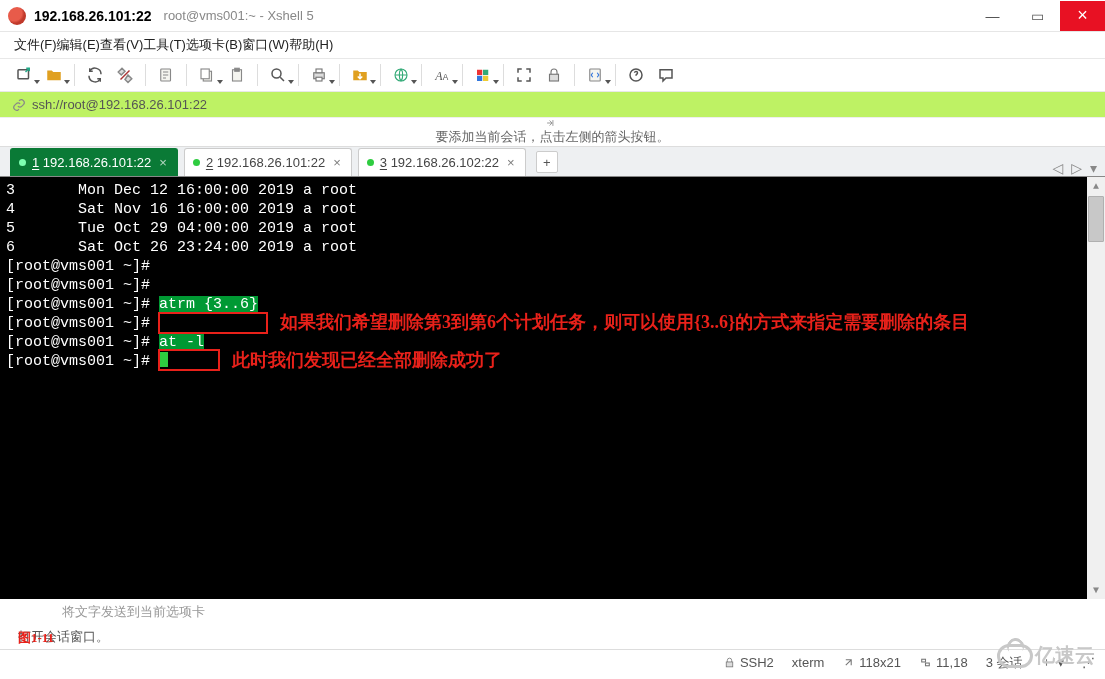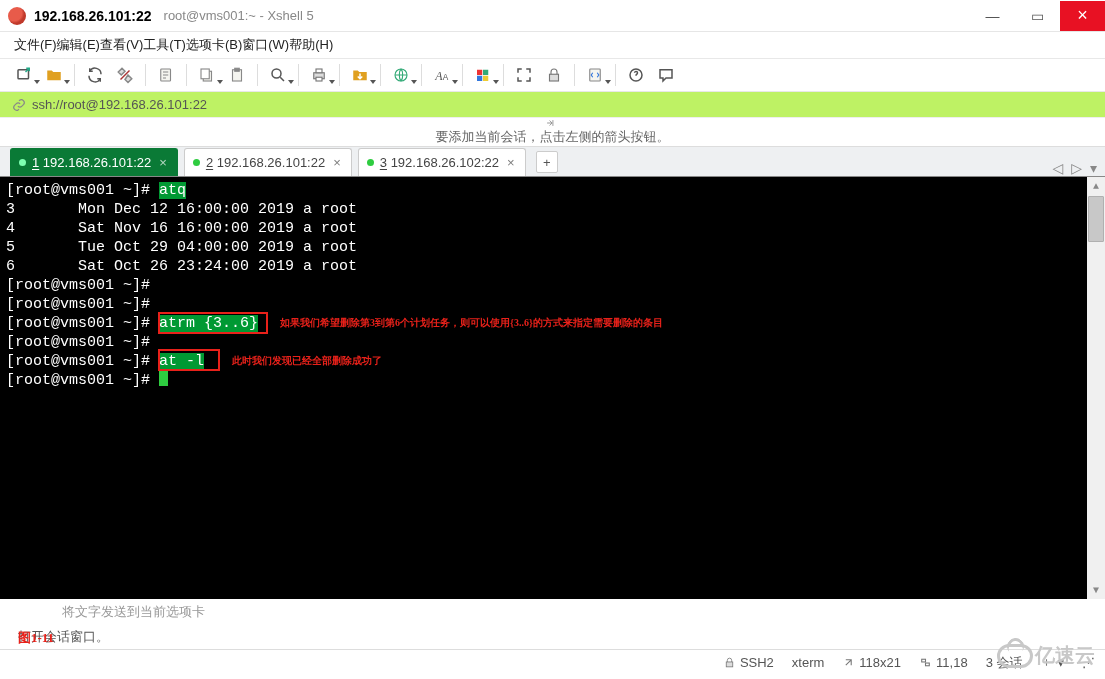"[root@vms001 ~]# atq" div.pline { html: <div><span>[root@vms001 ~]# </span><span>atq</span></div> -> none }
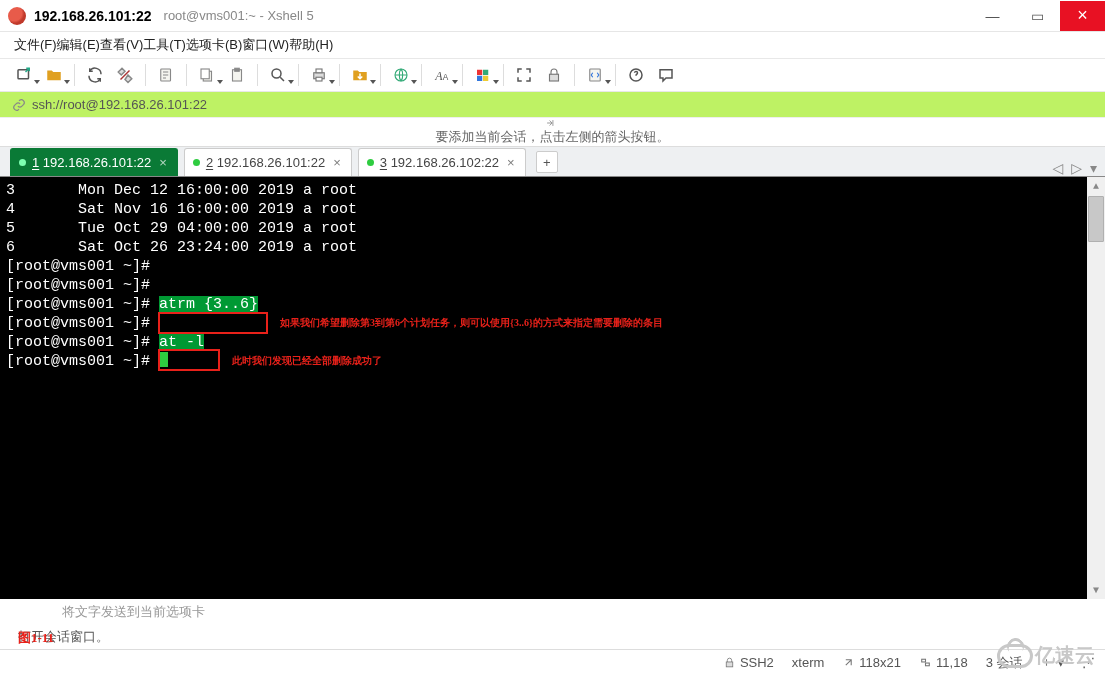"如果我们希望删除第3到第6个计划任务，则可以使用{3..6}的方式来指定需要删除" .anno { font-size: 10px -> 18px }
